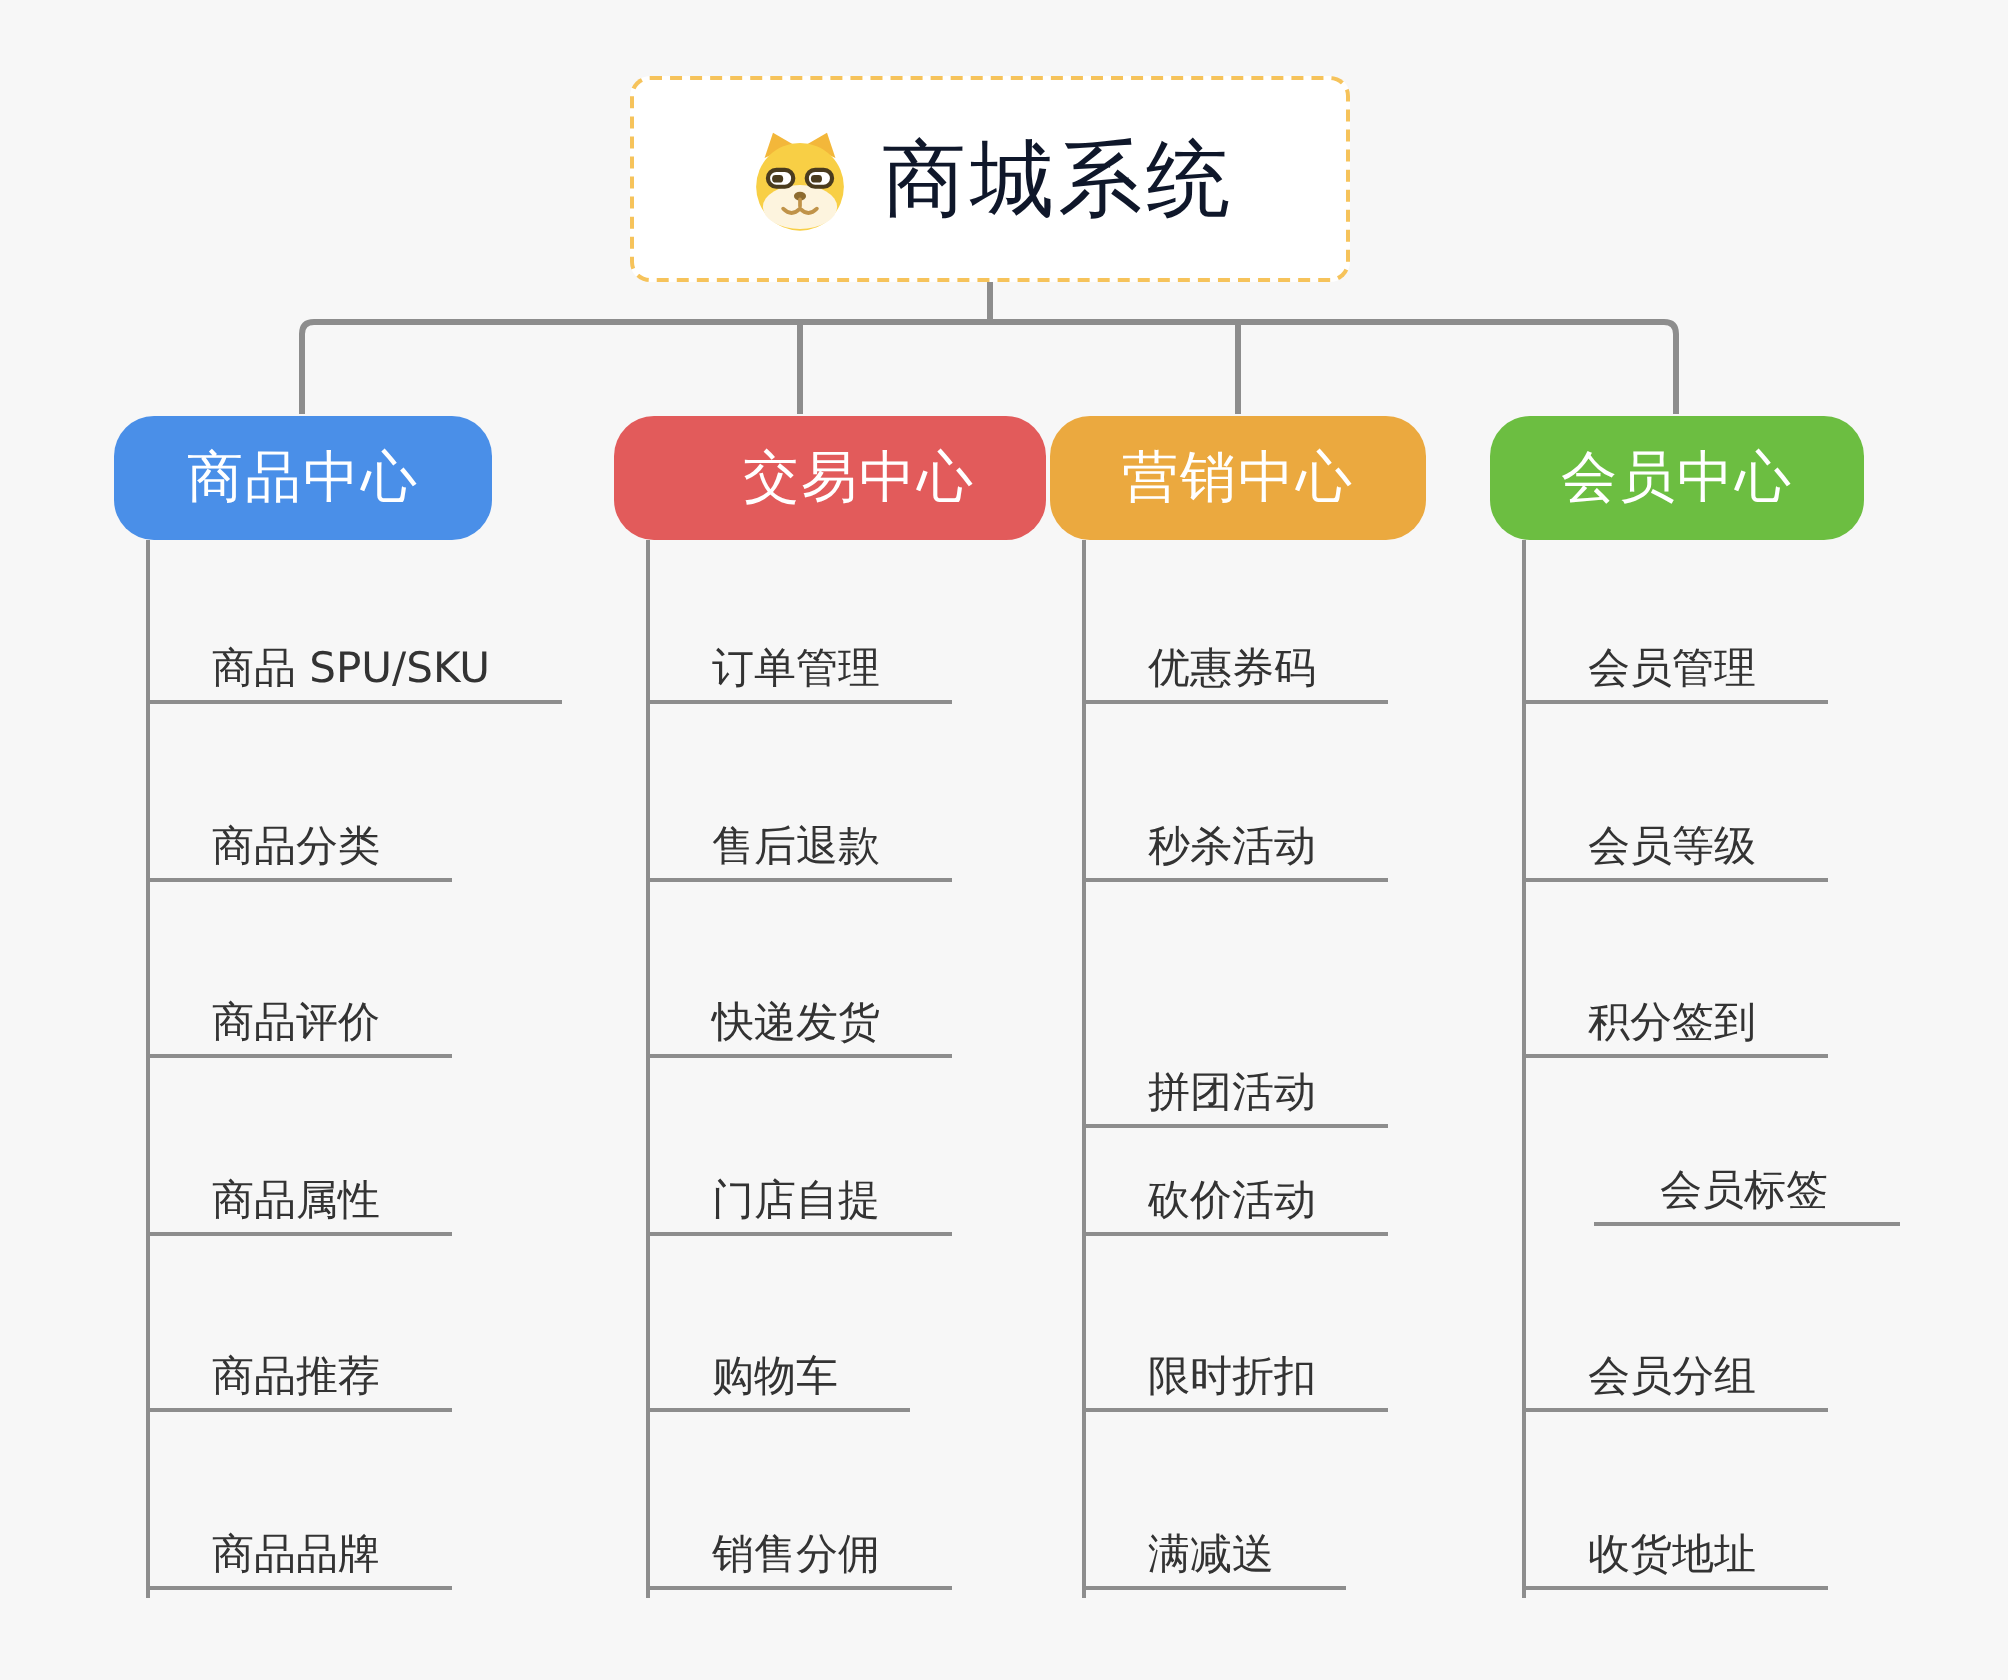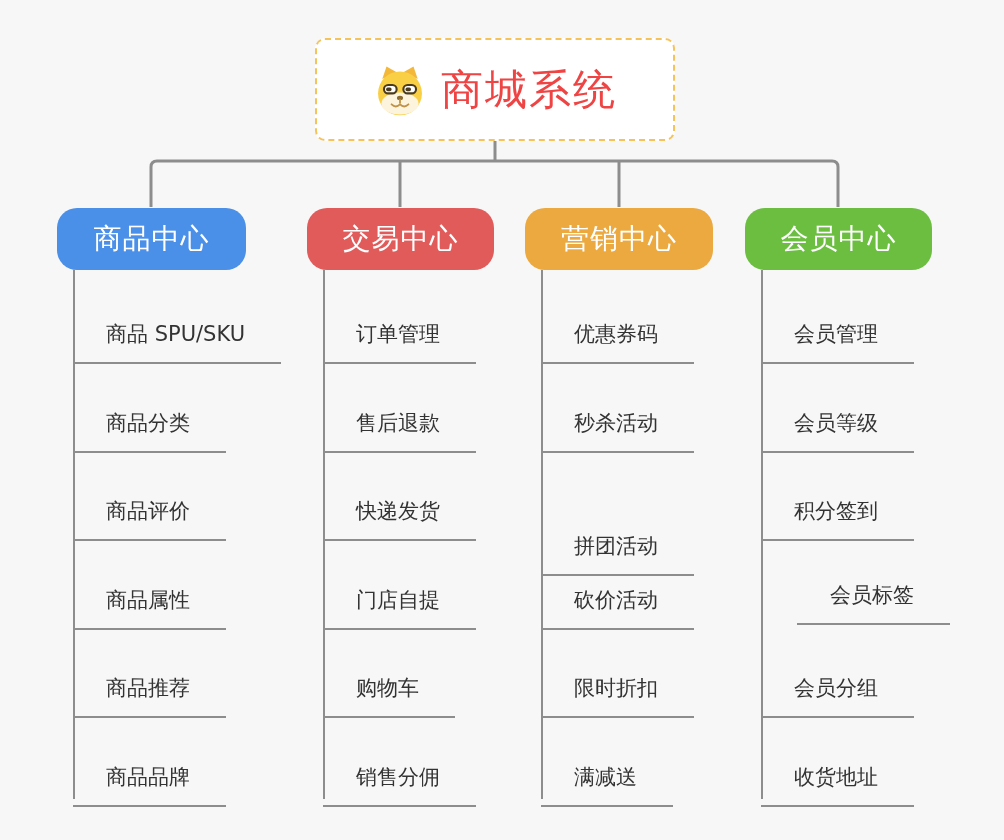"商城系统" .root-title { color: #ef4444 -> #0f172a }
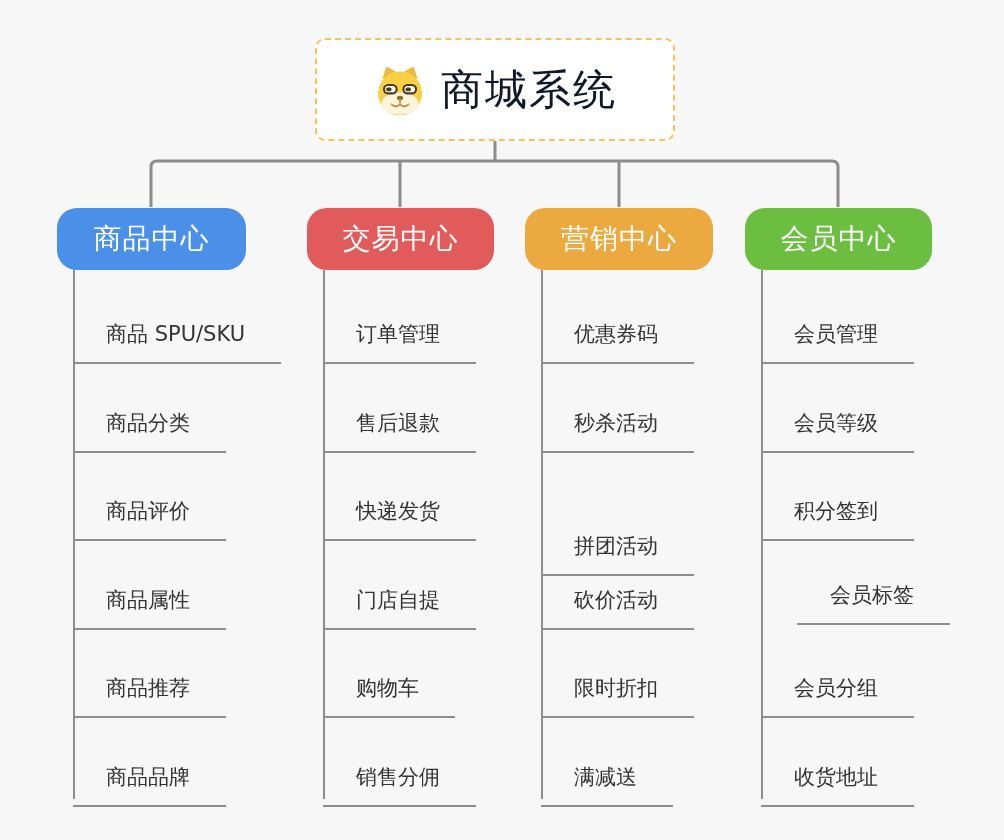"交易中心" div.branch-box { padding-left: none -> 29px }
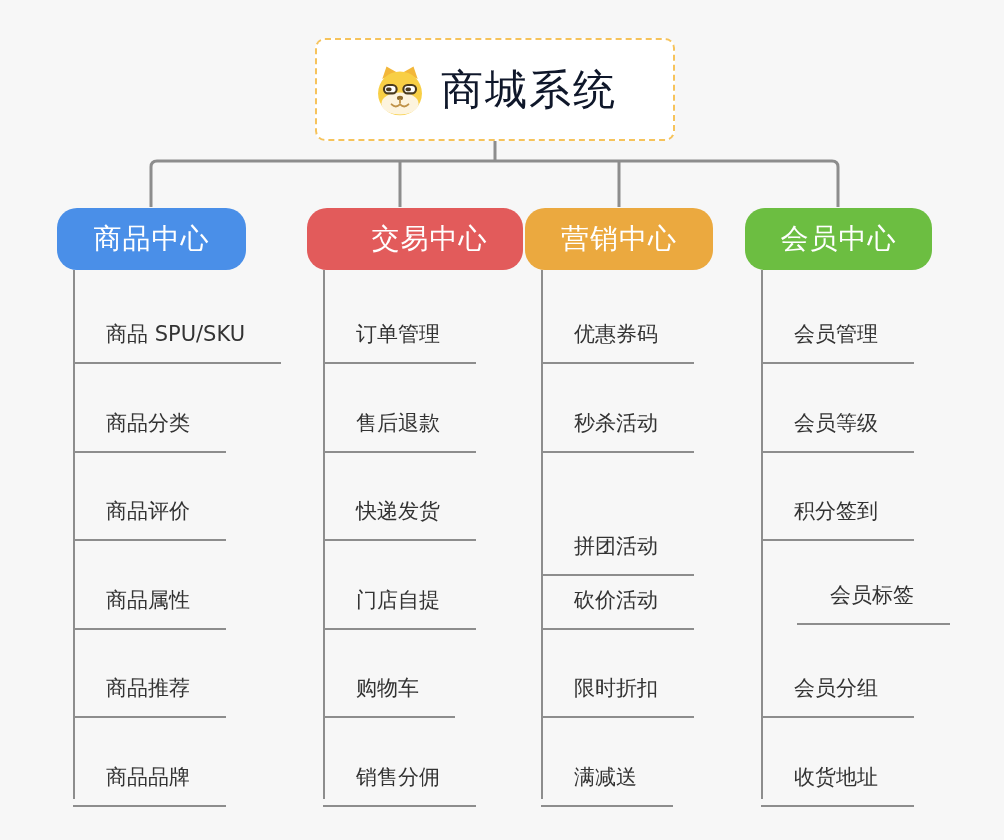"商品 SPU/SKU" .leaf { padding: 0 36px 13px 33px -> 0 36px 1px 33px }
